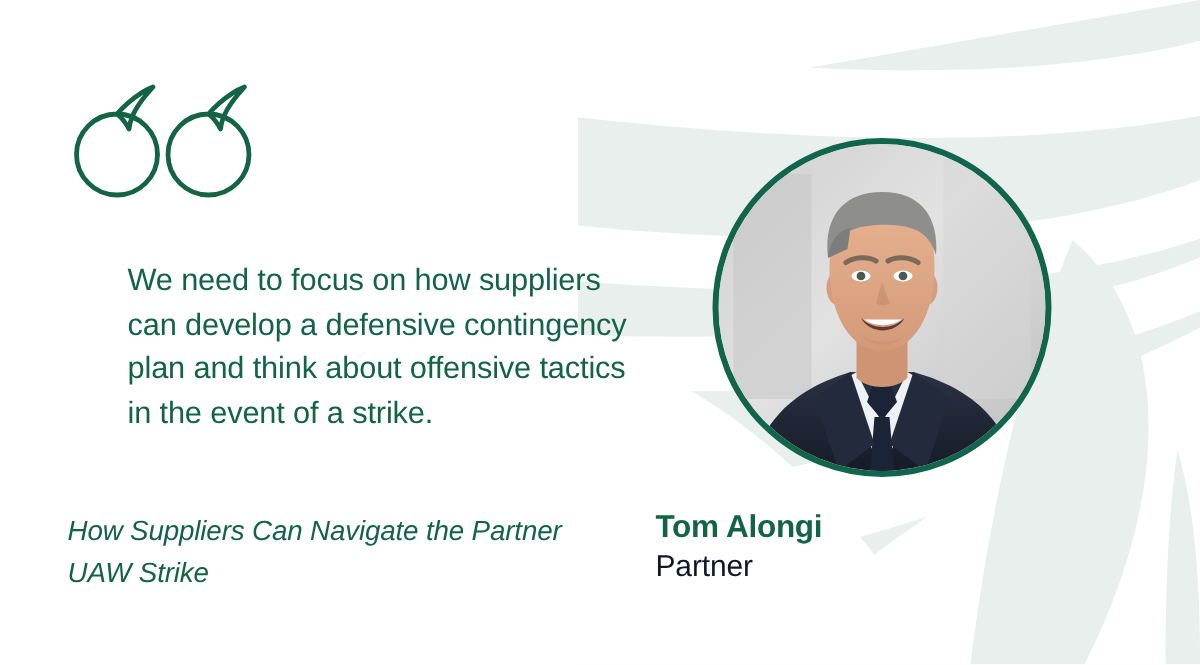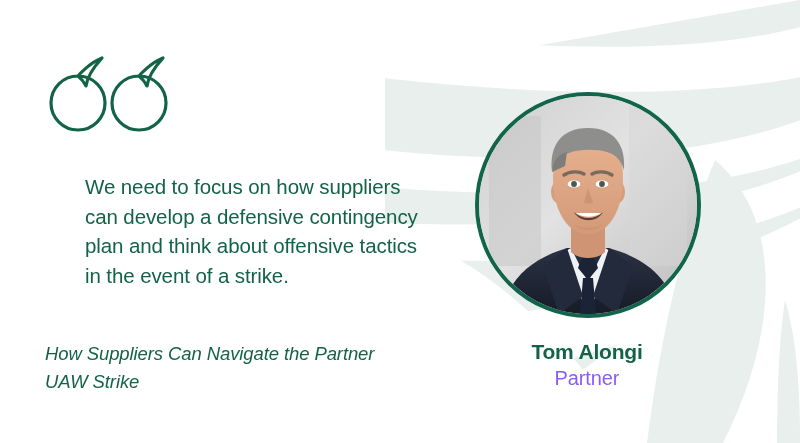"Tom Alongi" .name-block { text-align: center -> left }
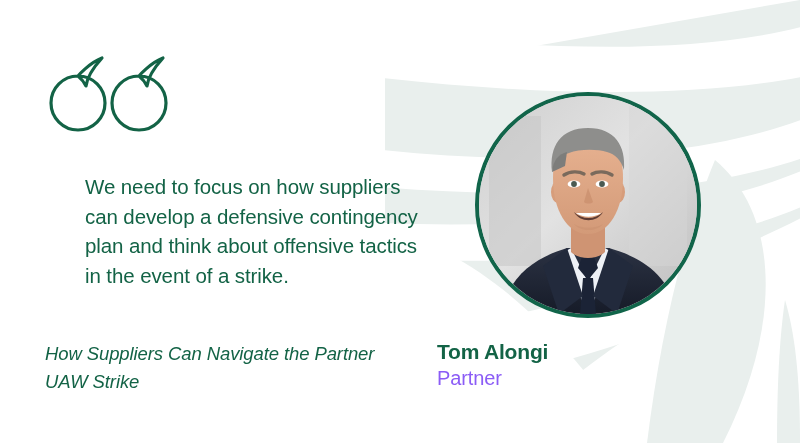"Partner" .person-title { color: #8b5cf6 -> #0f172a }
